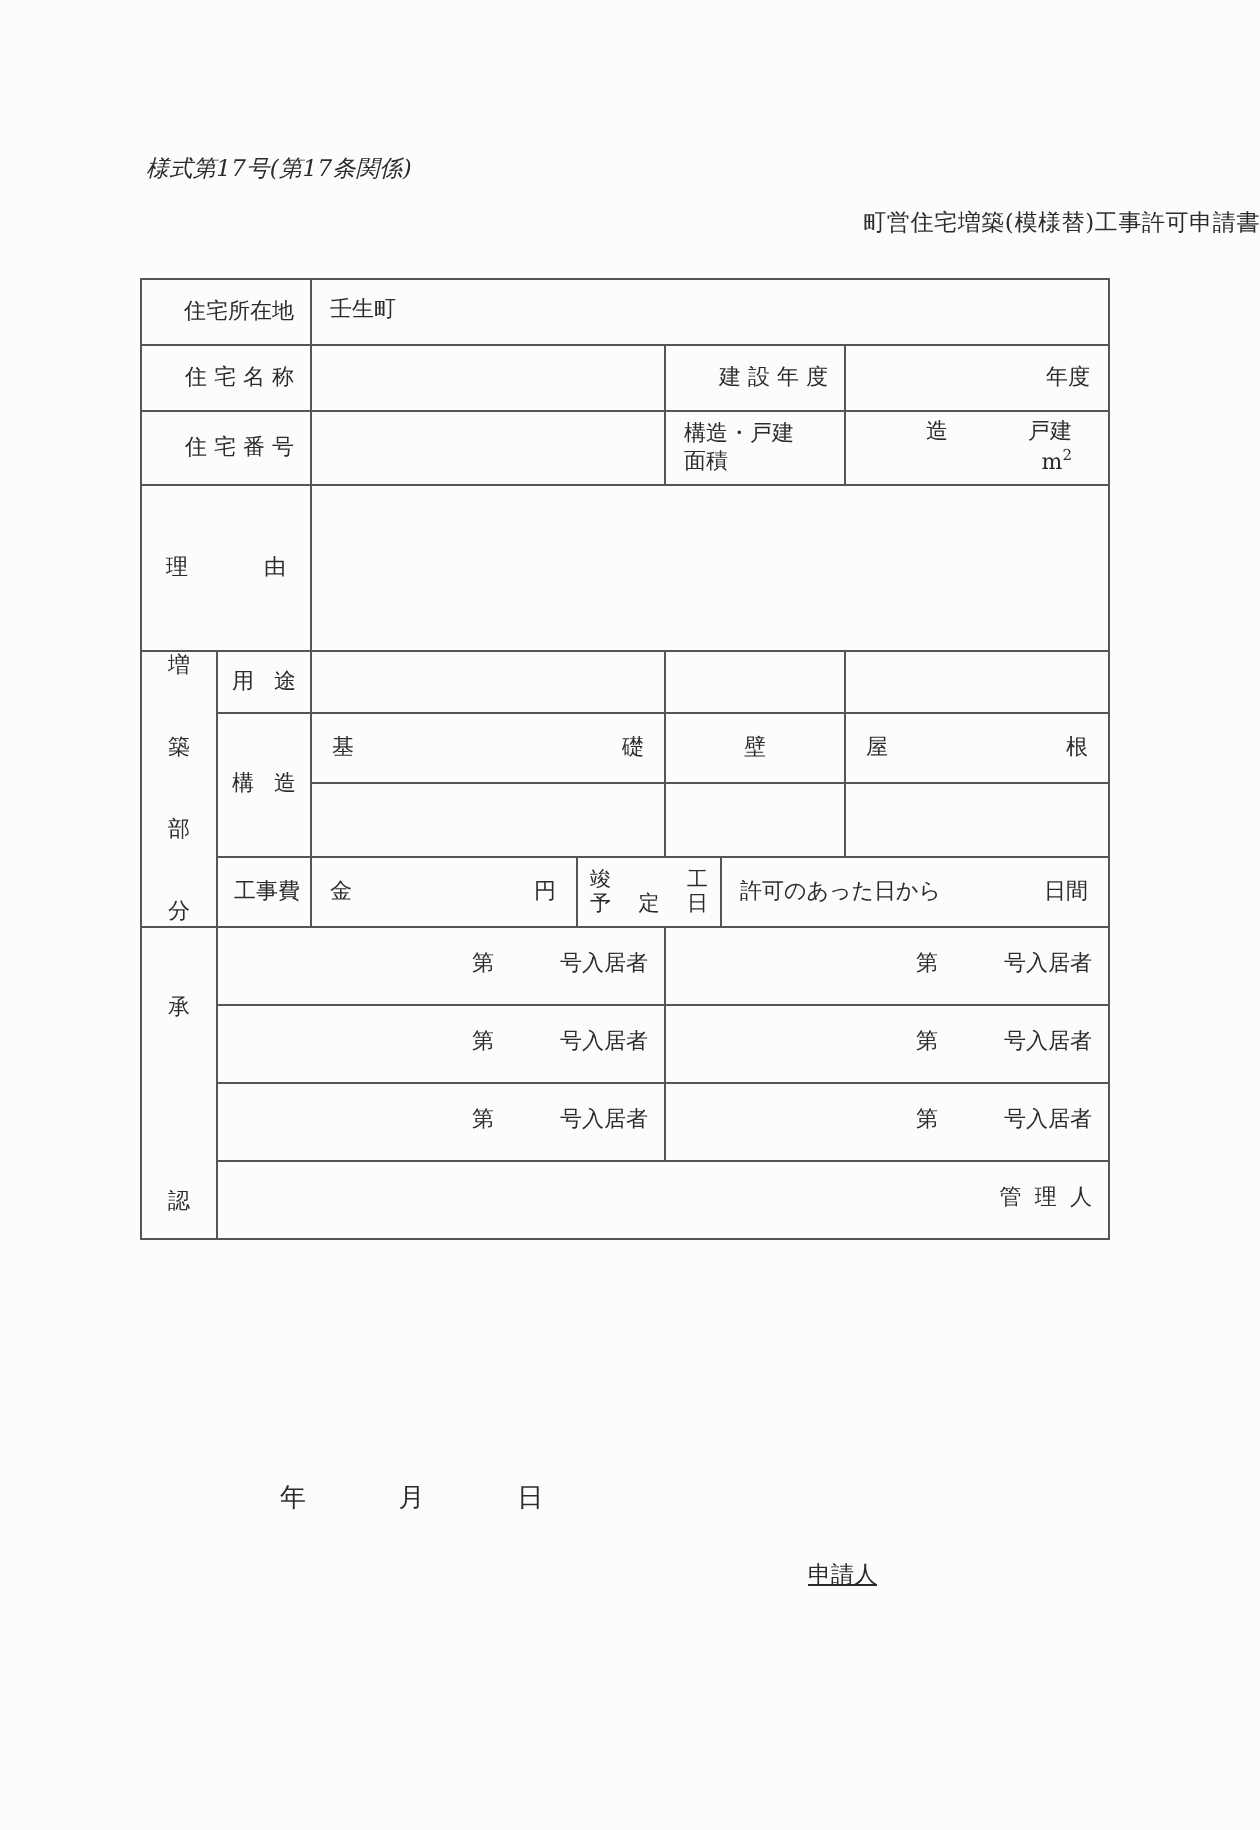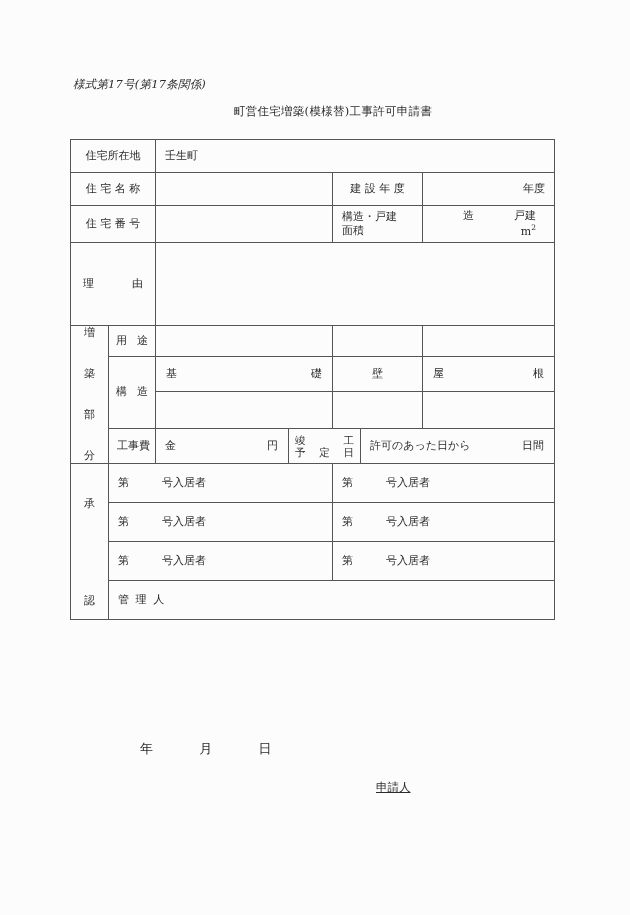"町営住宅増築(模様替)工事許可申請書" .doc-title { text-align: center -> right }
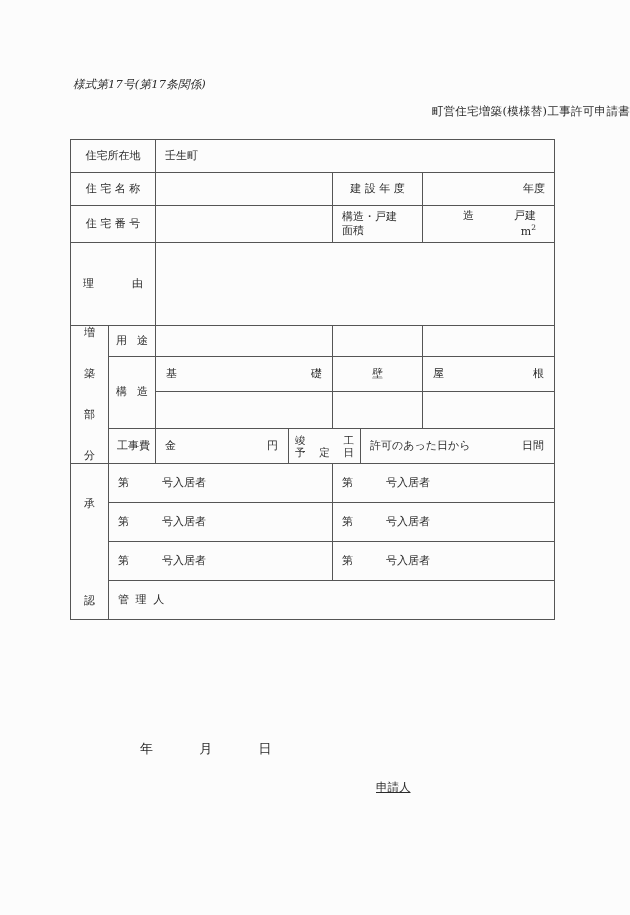"住宅所在地" .nowrap { text-align: none -> right }
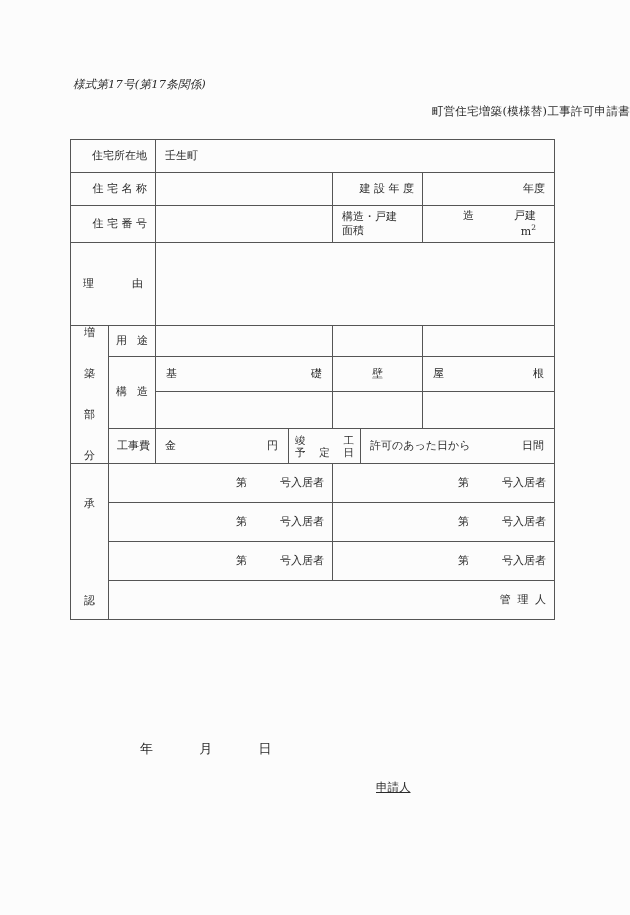"申請人" .applicant-line { left: 376px -> 404px }
